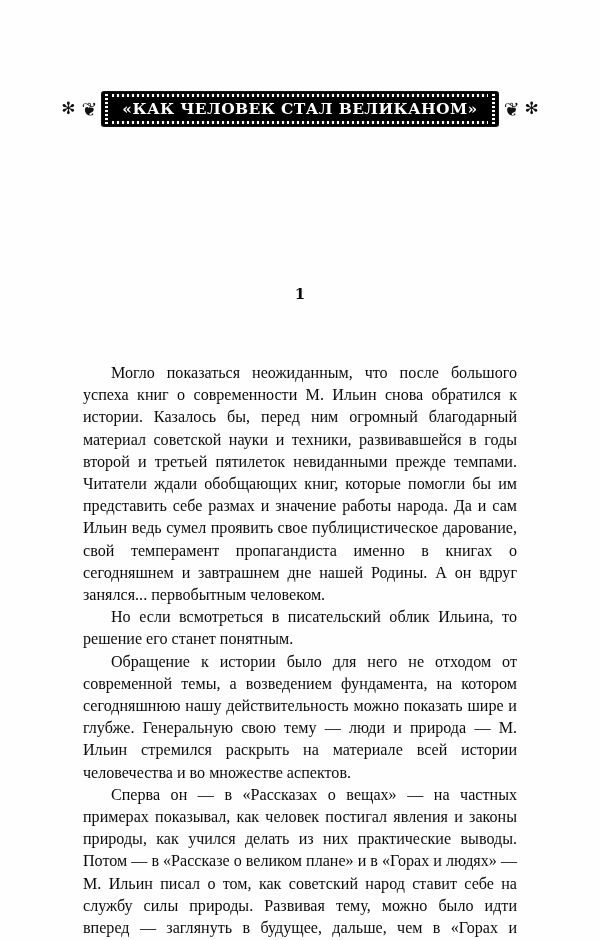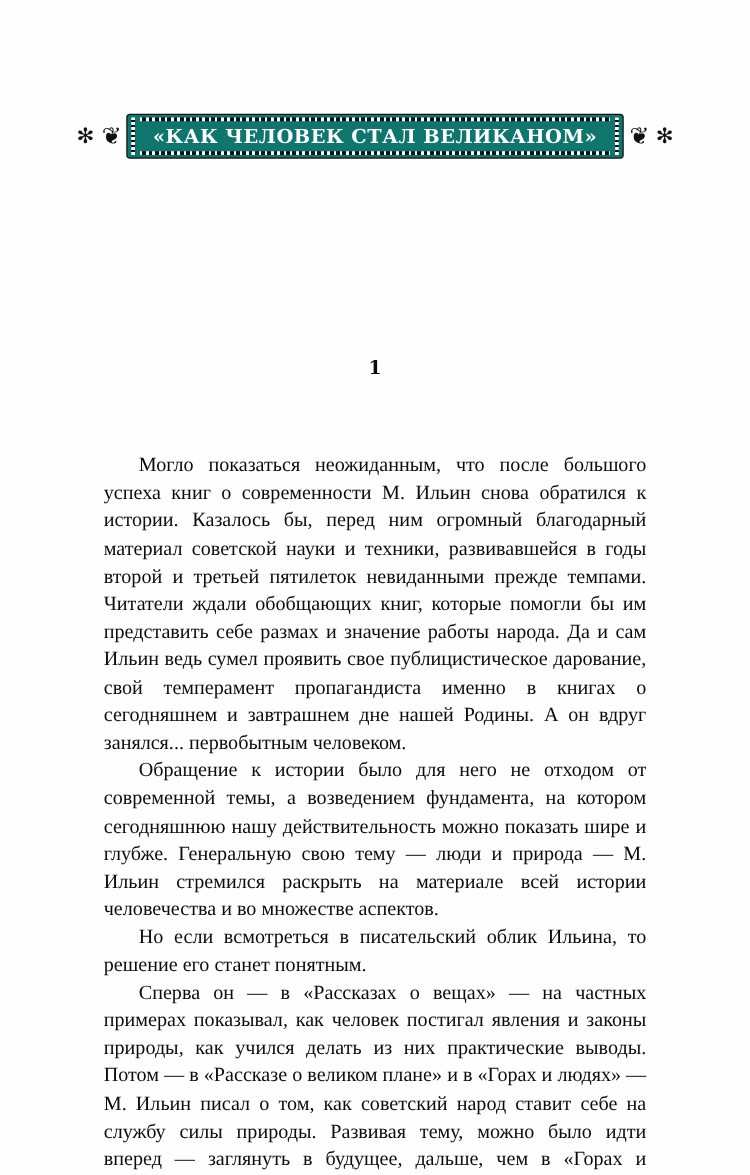"«КАК ЧЕЛОВЕК СТАЛ ВЕЛИКАНОМ»" .title-plaque { background: #0f766e -> #000000 }
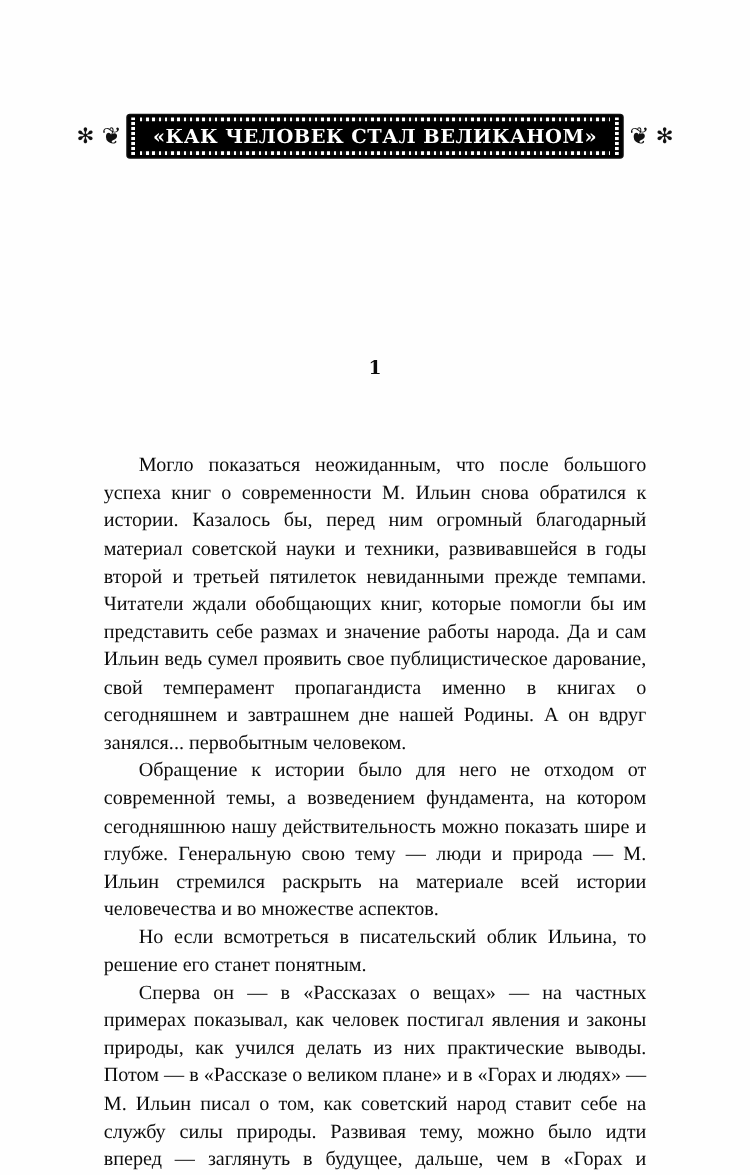"Обращение к истории было для" p { order: before "Но если всмотреться в писательский" -> after "Но если всмотреться в писательский" }
